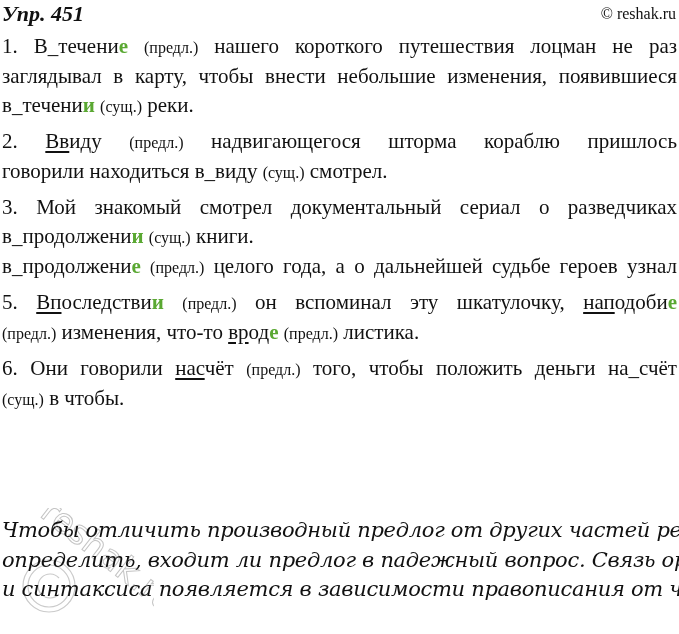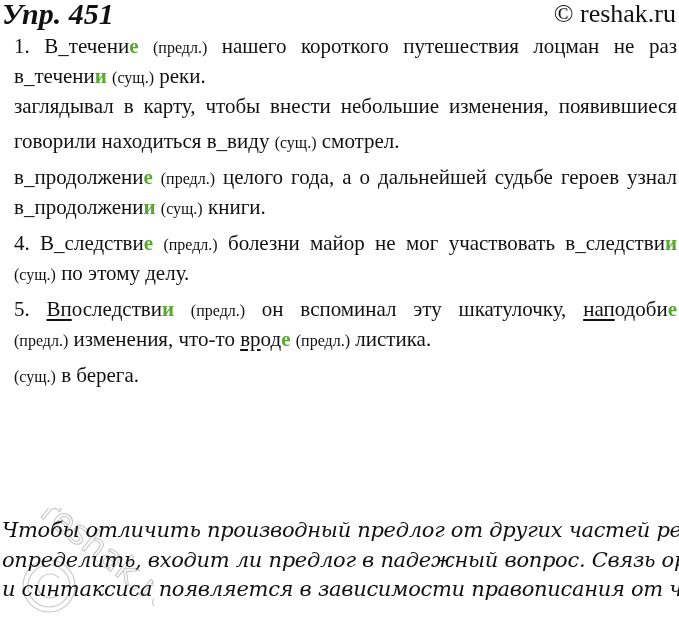"Упр. 451" .ex-title { font-size: 30px -> 22px }
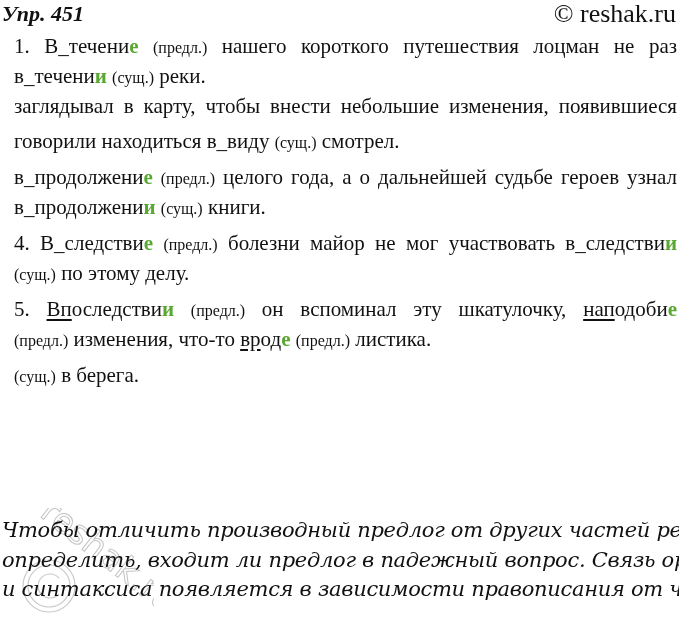"© reshak.ru" .copyright { font-size: 26px -> 16px }
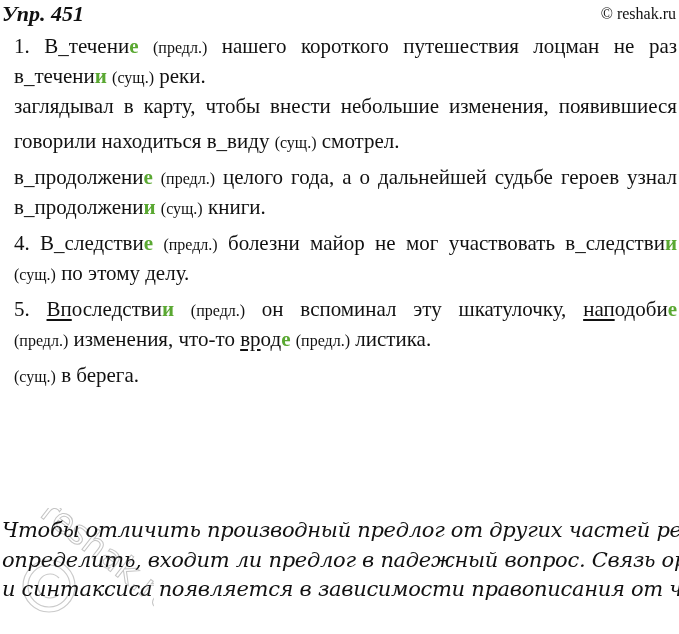"1. В_течение (предл.) нашего короткого" .item .line { margin-left: 12px -> none }
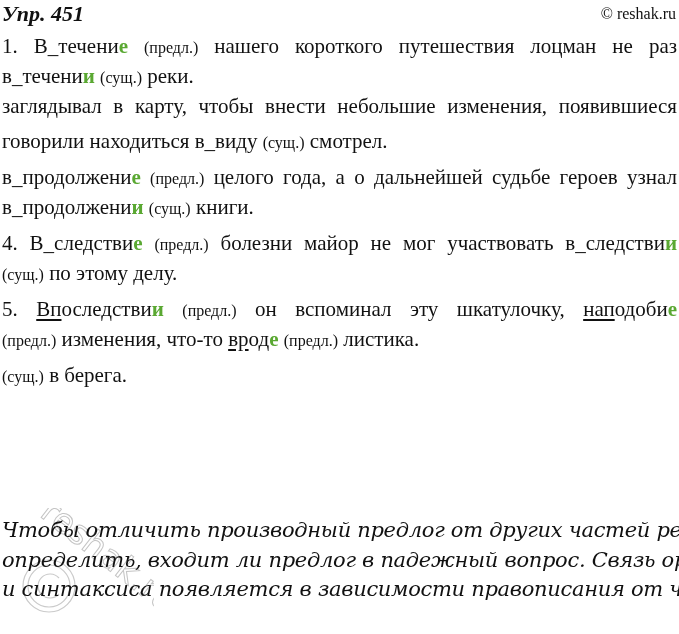"в_течении (сущ.) реки." span.line { order: before "заглядывал в карту, чтобы внести" -> after "заглядывал в карту, чтобы внести" }
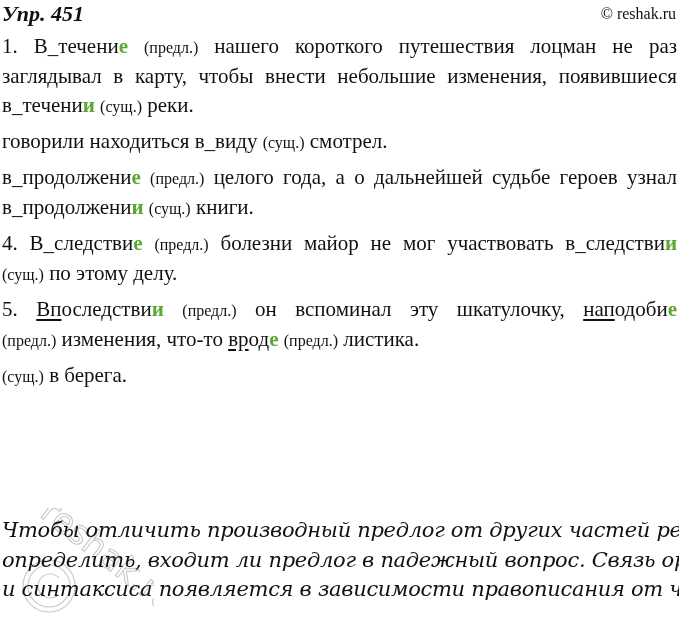"2. Ввиду (предл.) надвигающегося шторма" span.line { html: none -> <span><span>2.</span> <span><span>Вв</span><span>иду</span></span> <span>(предл.)</span> <span>надвигающегося шторма кораблю пришлось</span></span> }
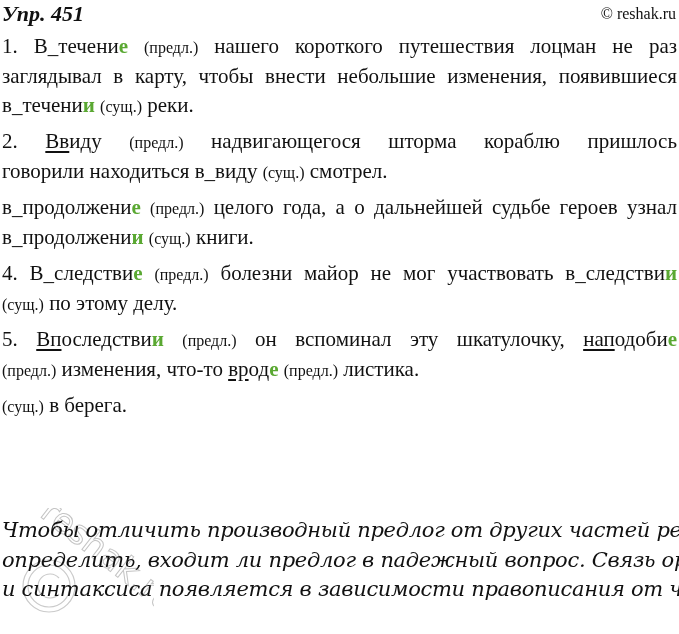"3. Мой знакомый смотрел документальный" span.line { html: none -> <span><span>3. Мой знакомый смотрел документальный сериал о разведчиках</span></span> }
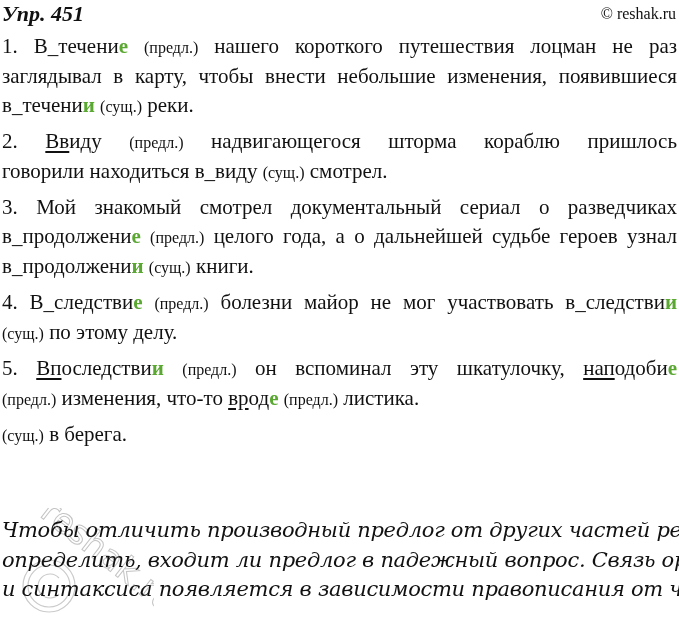"в_продолжение (предл.) целого года, а" span.line { order: before "в_продолжении (сущ.) книги." -> after "в_продолжении (сущ.) книги." }
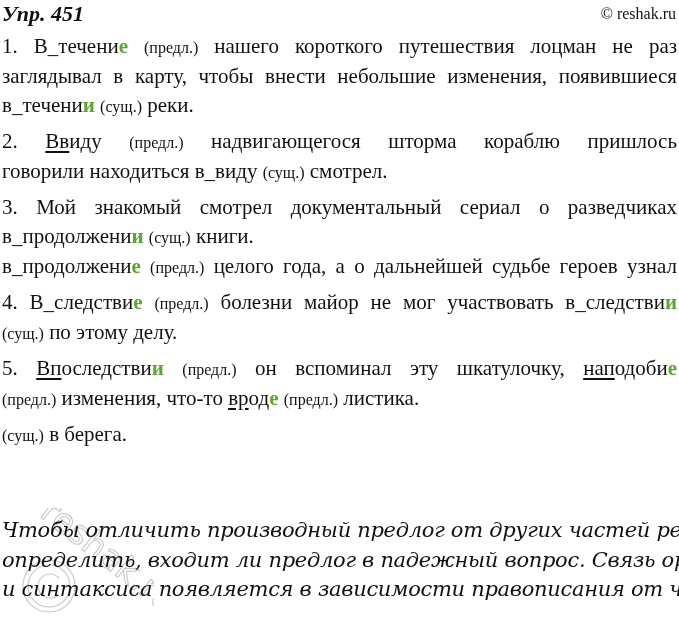"4. В_следствие (предл.) болезни майор" div.item { html: <div> <span><span>4. В_следстви</span><span>е</span> <span>(предл.)</span> <span><span>болезни майор не мог участвовать в_следстви</span><span>и</span></span></span> <span><span>(сущ.)</span> <span>по этому делу.</span></span> </div> -> none }
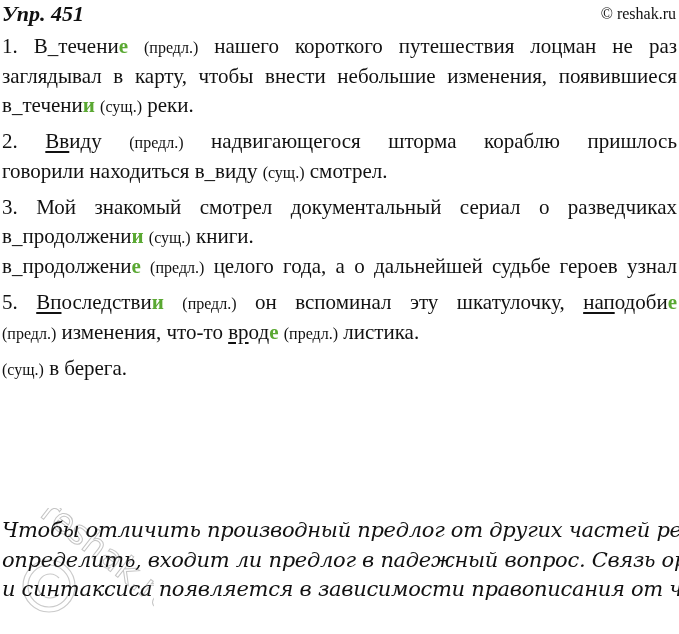"6. Они говорили насчёт (предл.)" span.line { html: none -> <span><span>6. Они говорили</span> <span><span>нас</span><span>чёт</span></span> <span>(предл.)</span> <span>того, чтобы положить деньги на_счёт</span></span> }
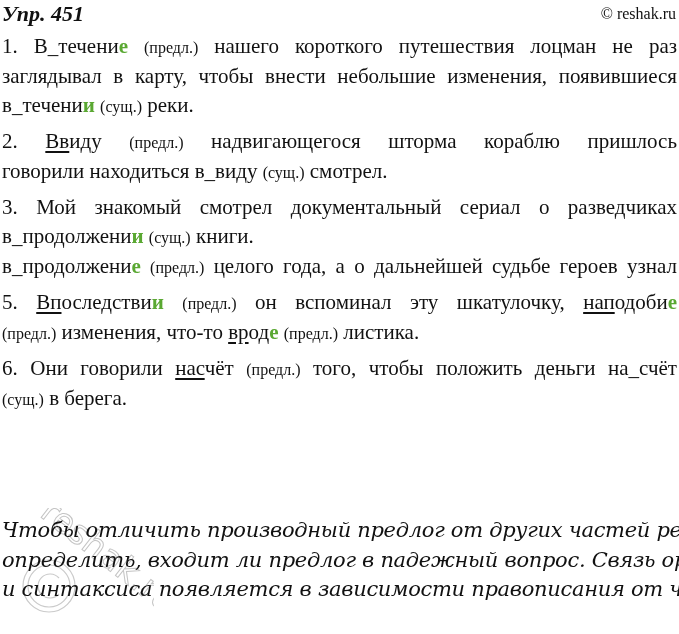"в берега." span { text: берега -> чтобы }
